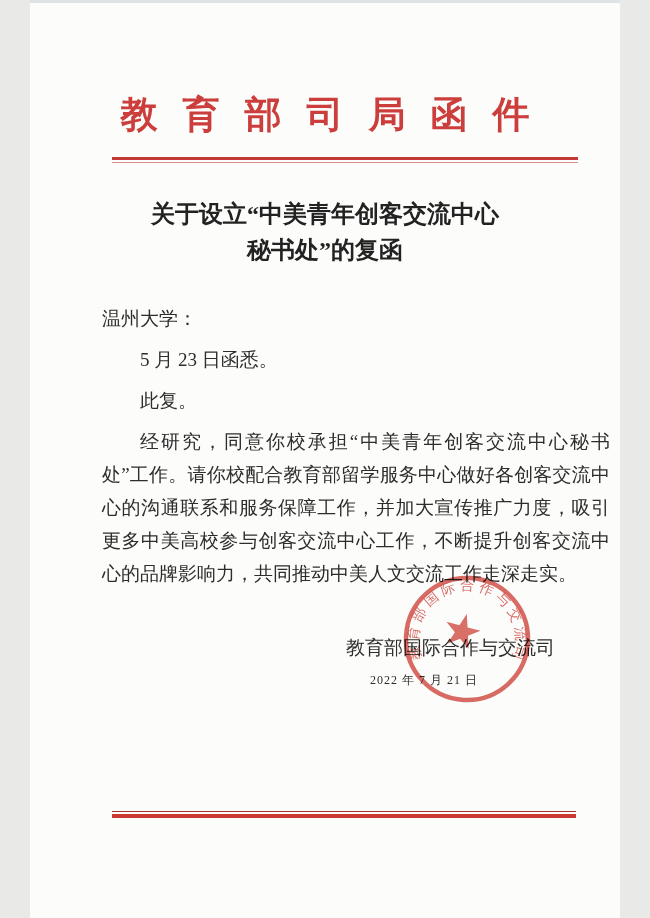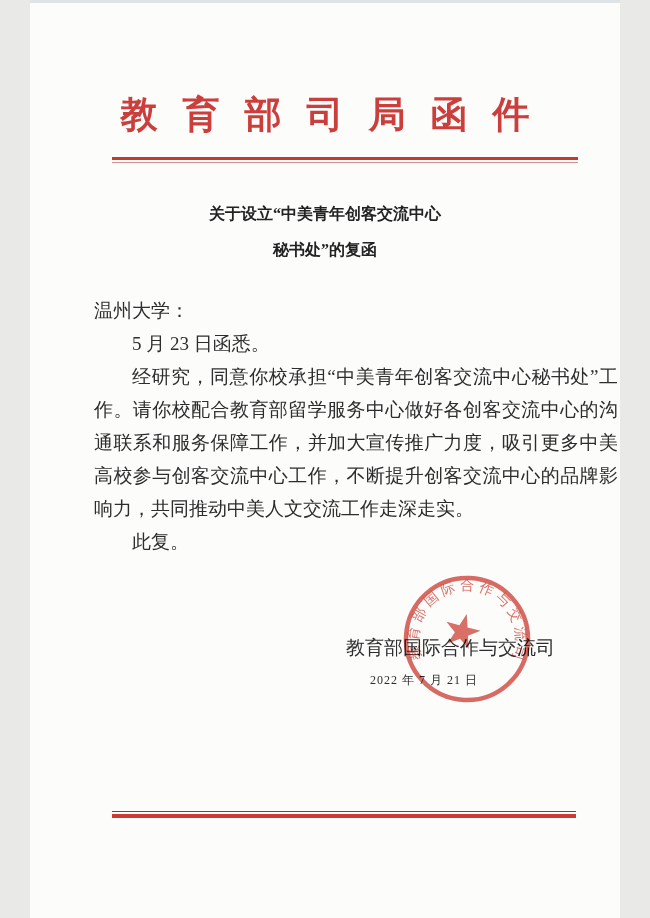"关于设立“中美青年创客交流中心" .doc-title { font-size: 16px -> 24px }
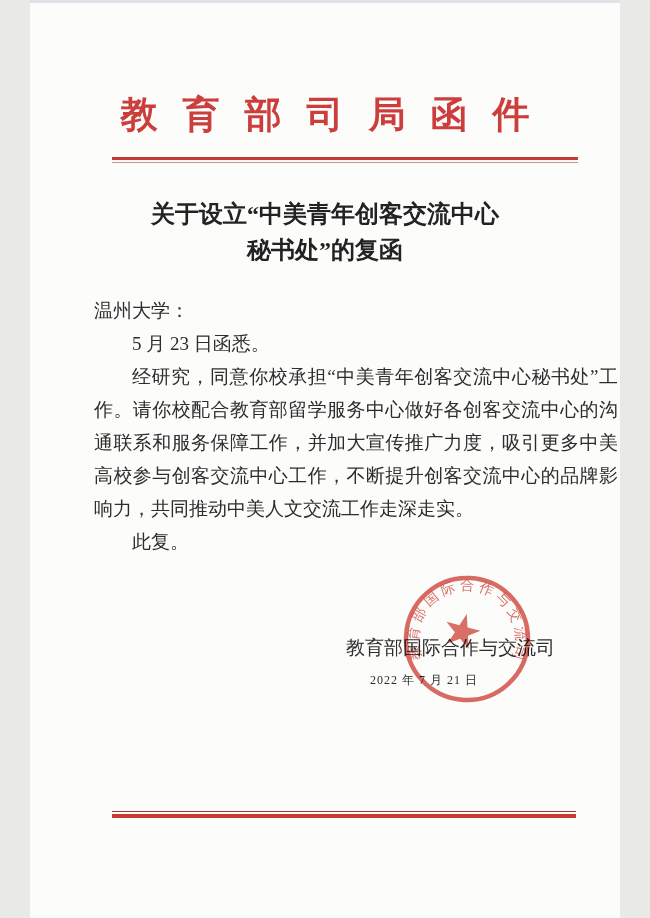"温州大学：" .body-text p { margin: 0 -> 8px }
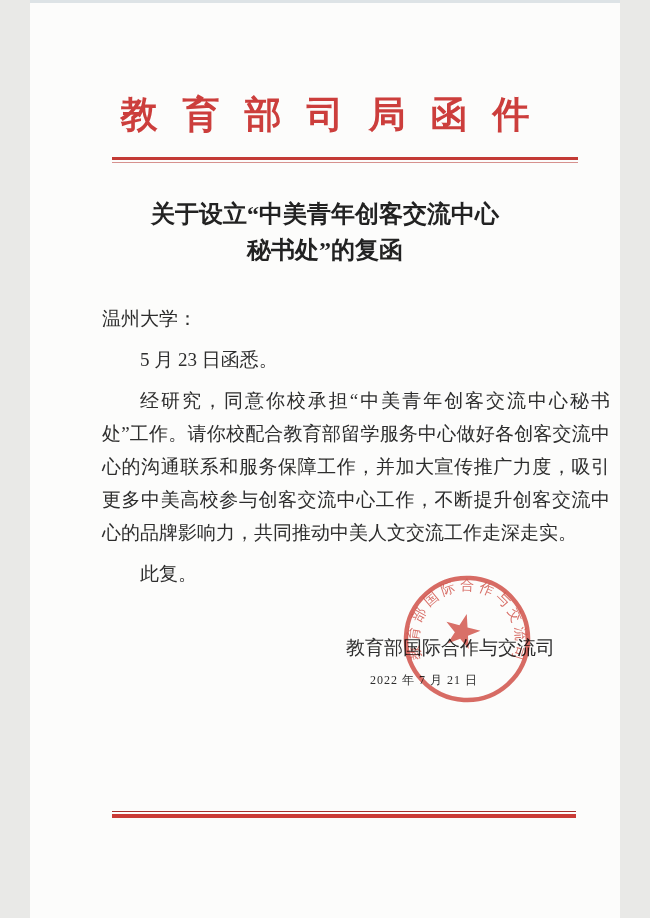"经研究，同意你校承担“中美青年创客交流中心秘书处”工作。请你校配合教育部留学服务" p { order: before "此复。" -> after "此复。" }
